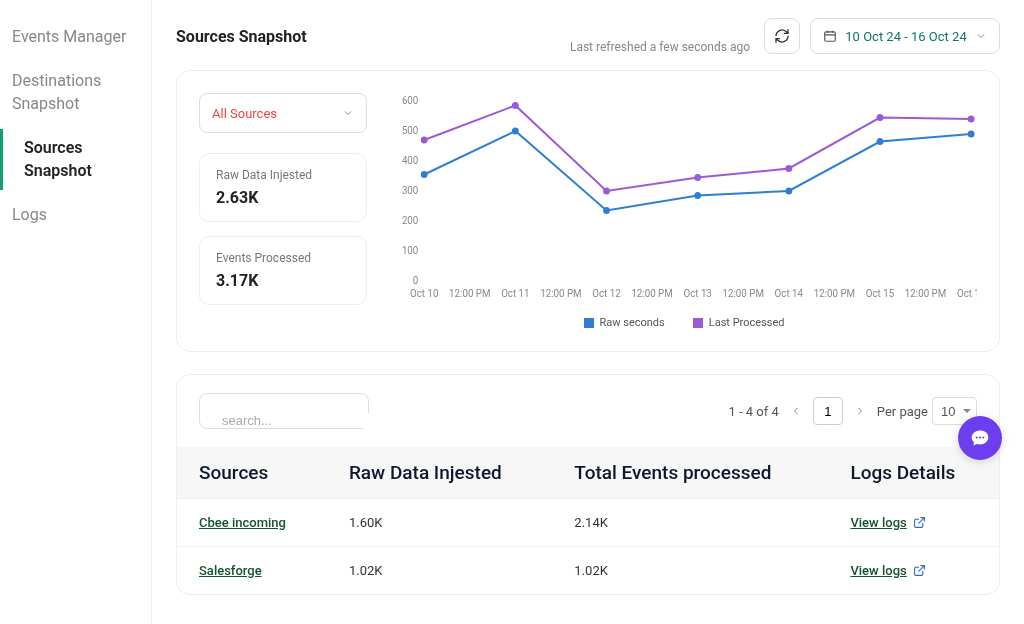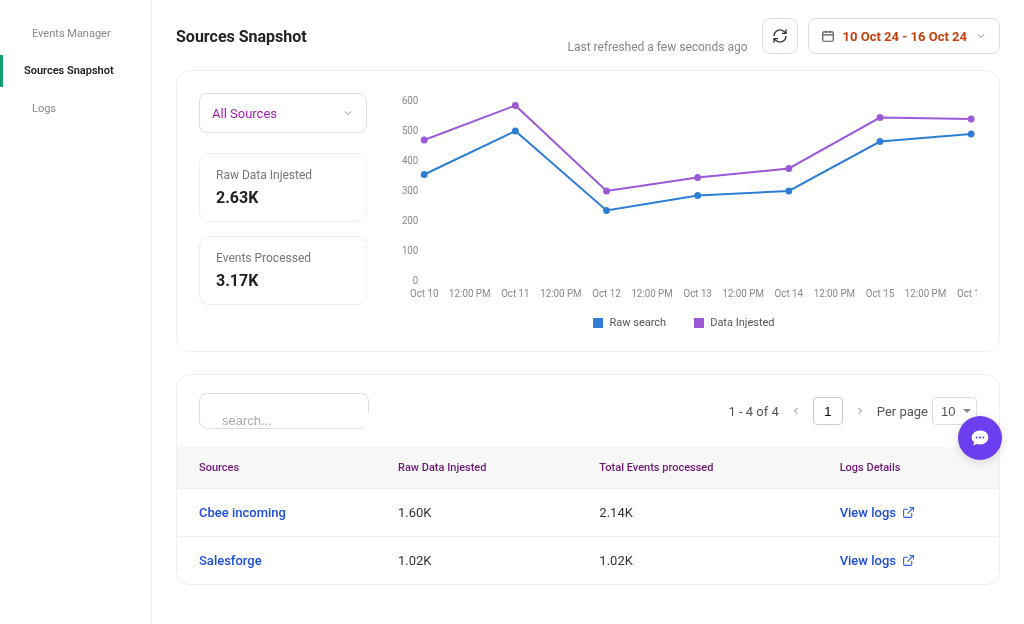"Events Manager" .sidebar-item { font-size: 11px -> 16px; padding: 8px 18px 8px 32px -> 8px 18px 8px 12px }
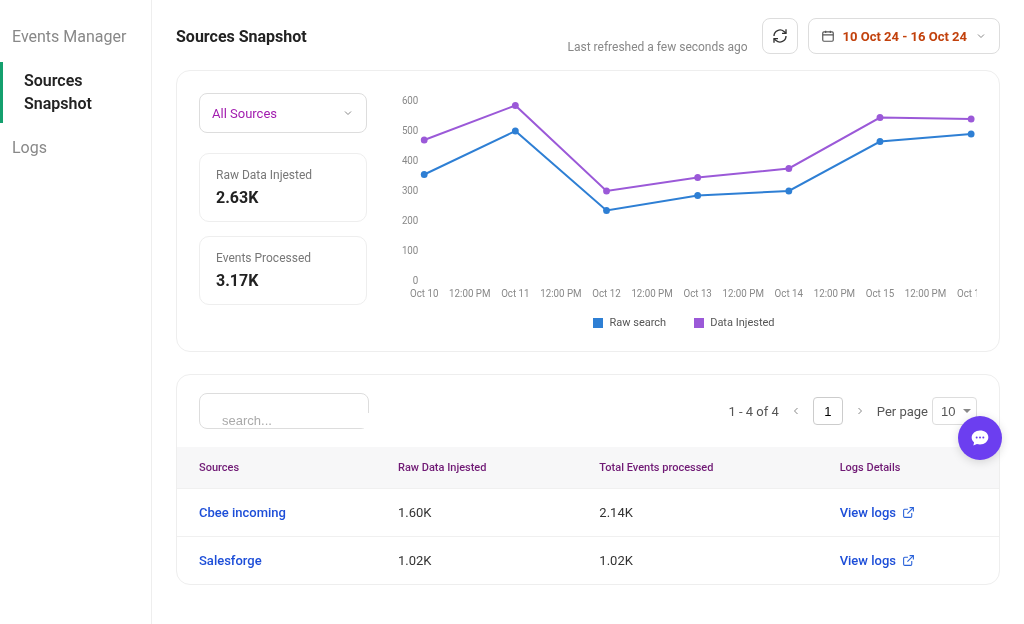"10 Oct 24 - 16" .date-picker .label { color: #c2410c -> #0f766e; font-weight: bold -> none }
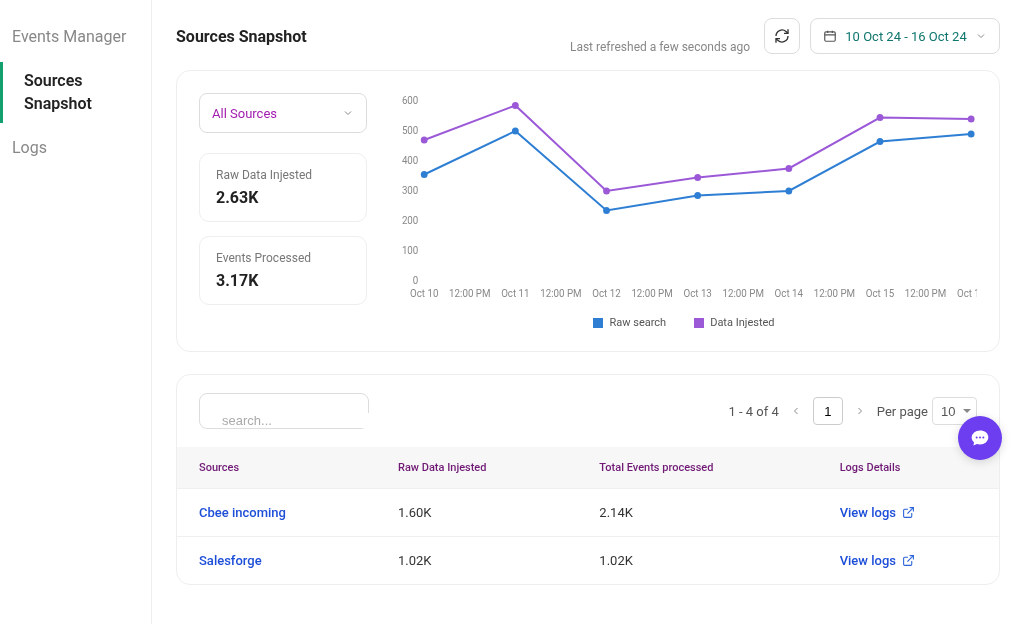"Destinations Snapshot" div.sidebar-item { html: none -> <div>Destinations Snapshot</div> }
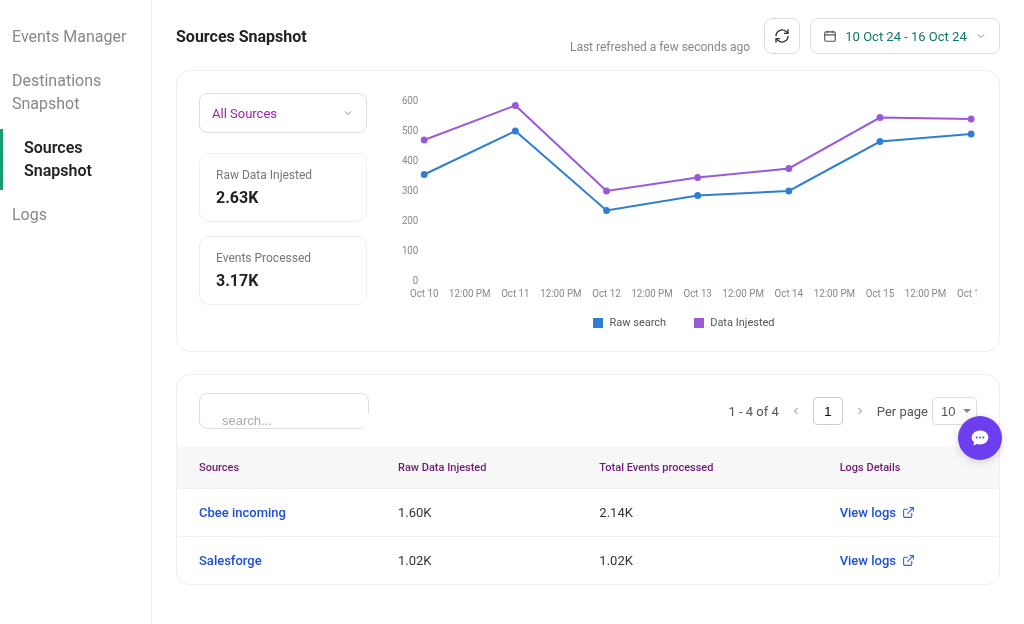"All Sources" .dropdown { color: #a21caf -> #ef4444 }
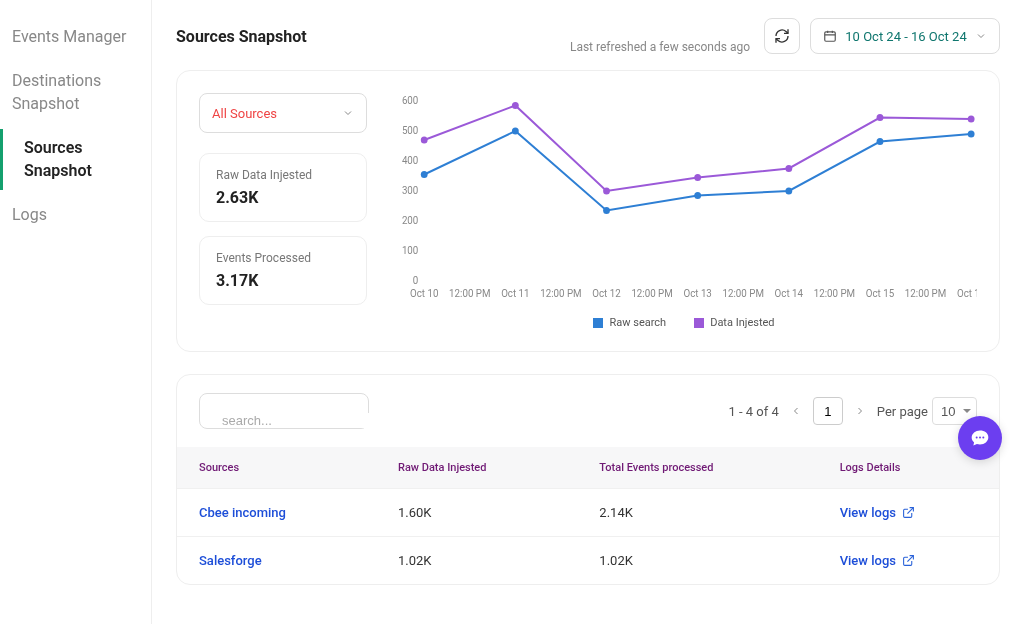"Raw search" span { text: search -> seconds }
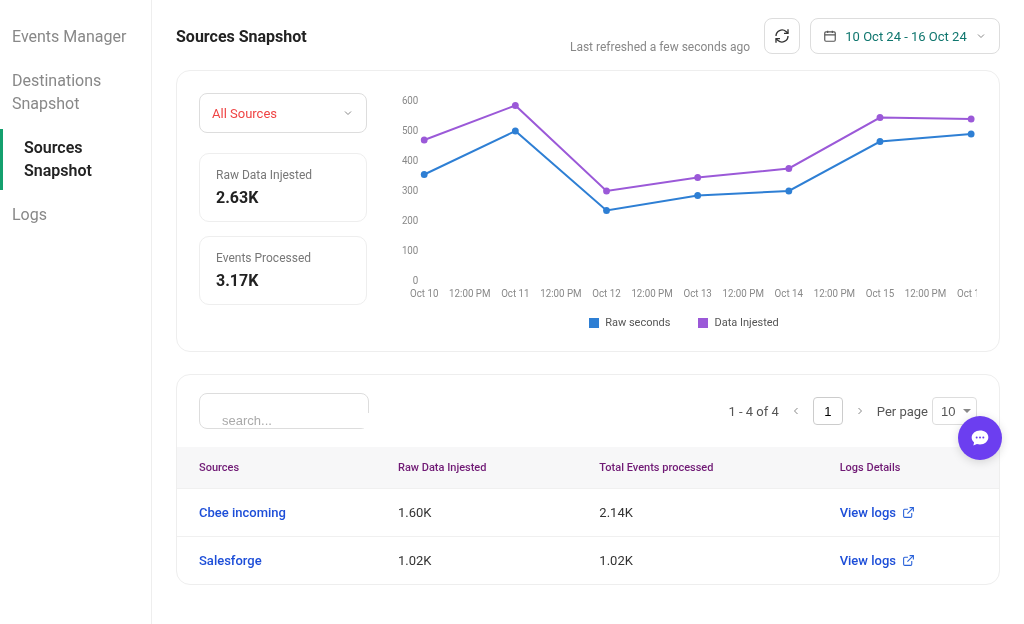"Data Injested" span { text: Data Injested -> Last Processed }
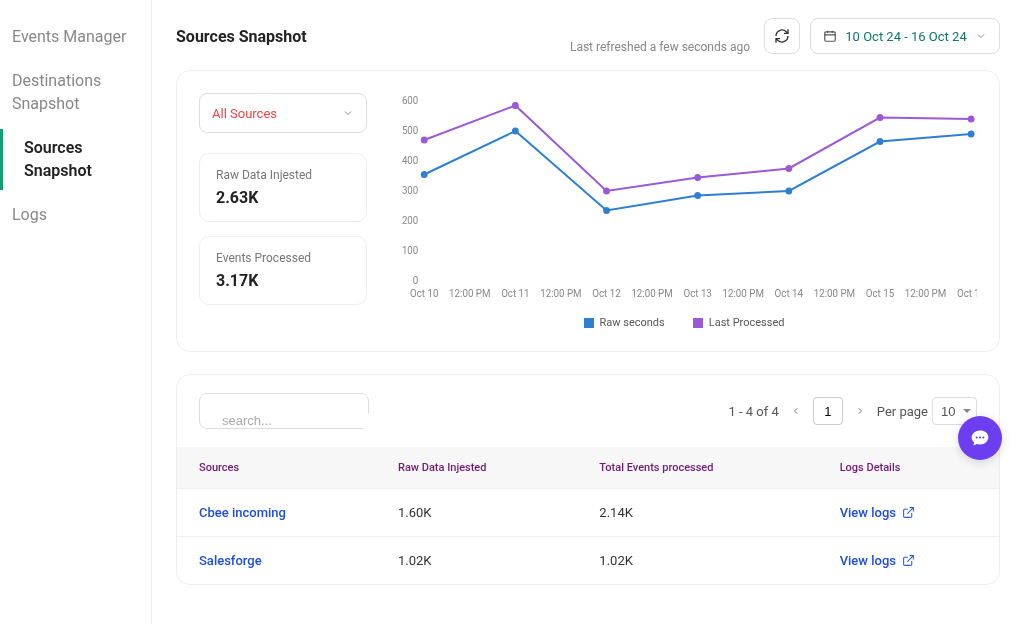"Sources" th { color: #701a75 -> #0f172a; font-size: 11px -> 19px }
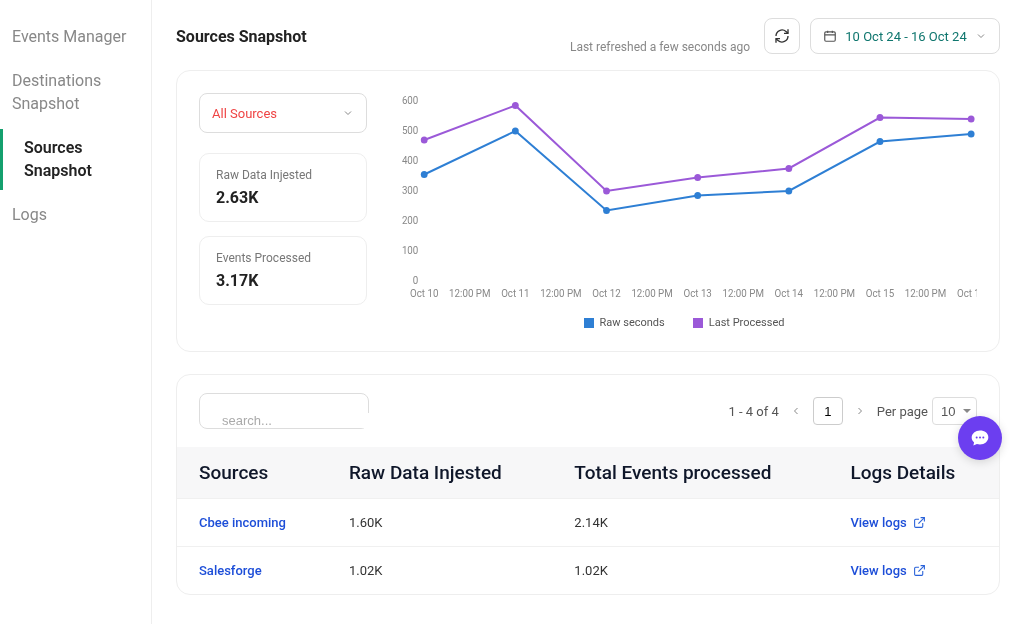"Cbee incoming" td a, .link { color: #1d4ed8 -> #14532d; text-decoration: none -> underline }
